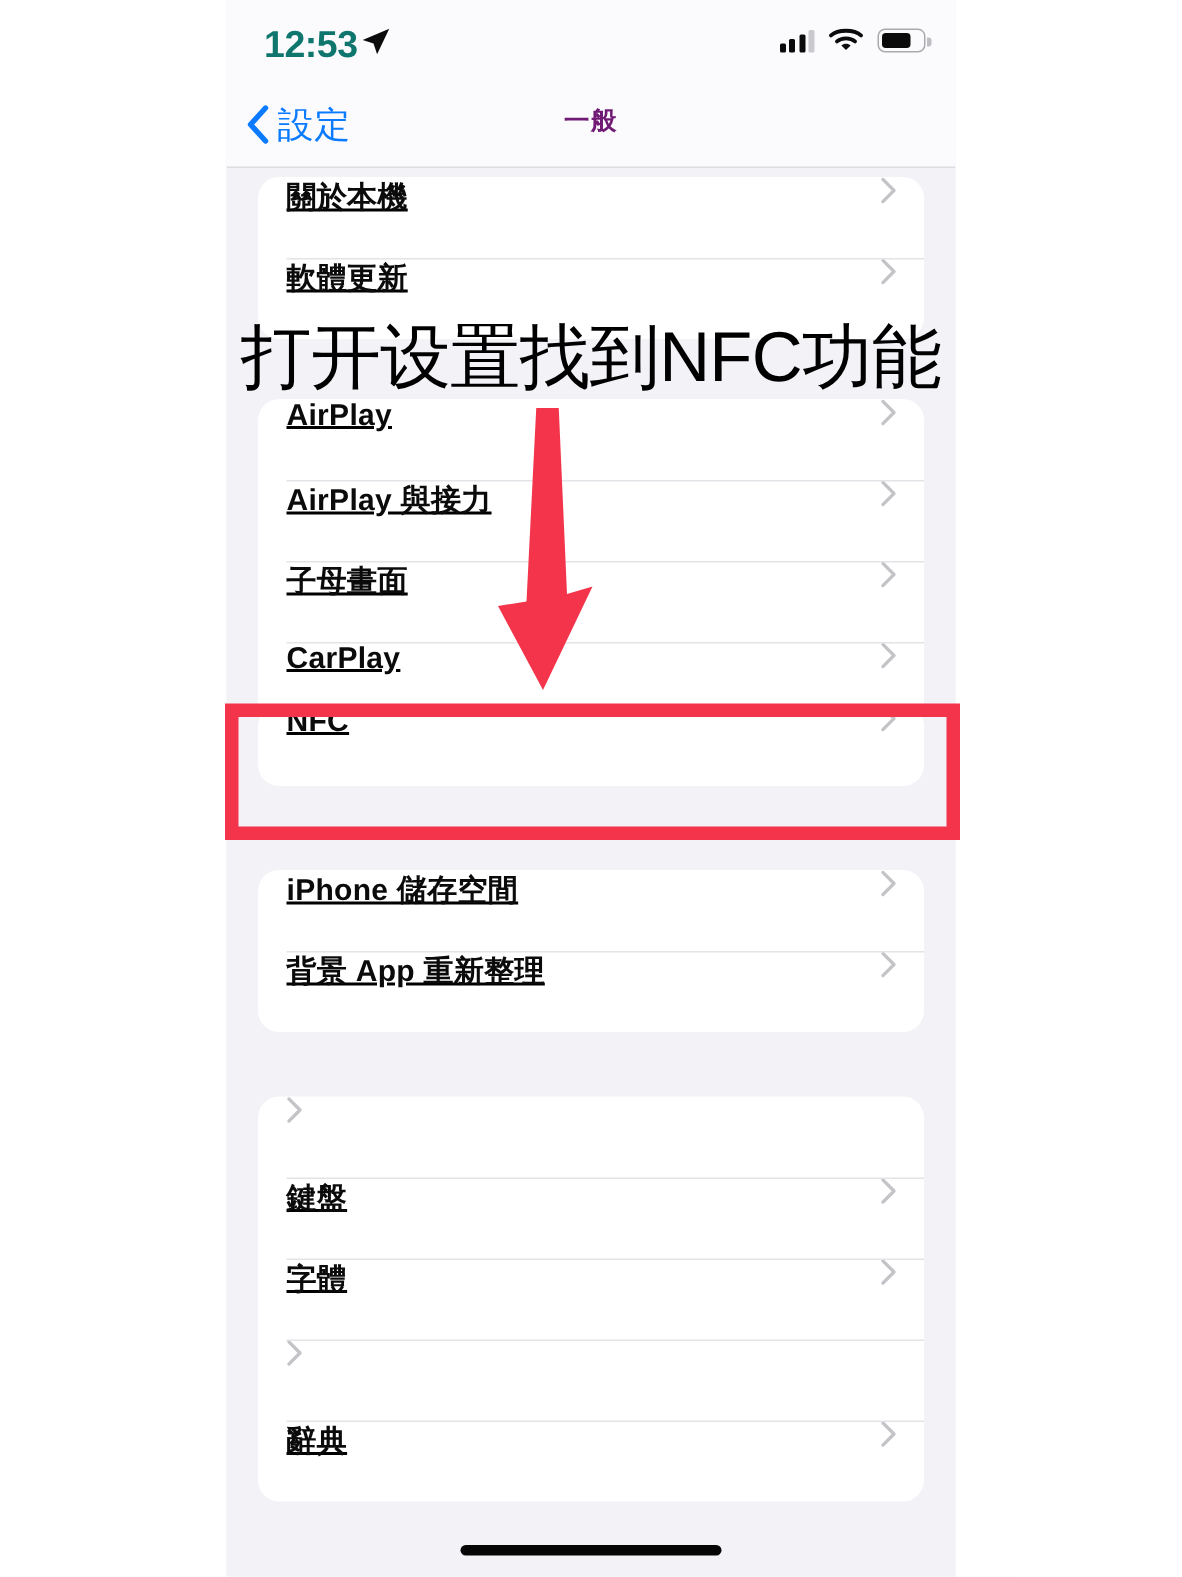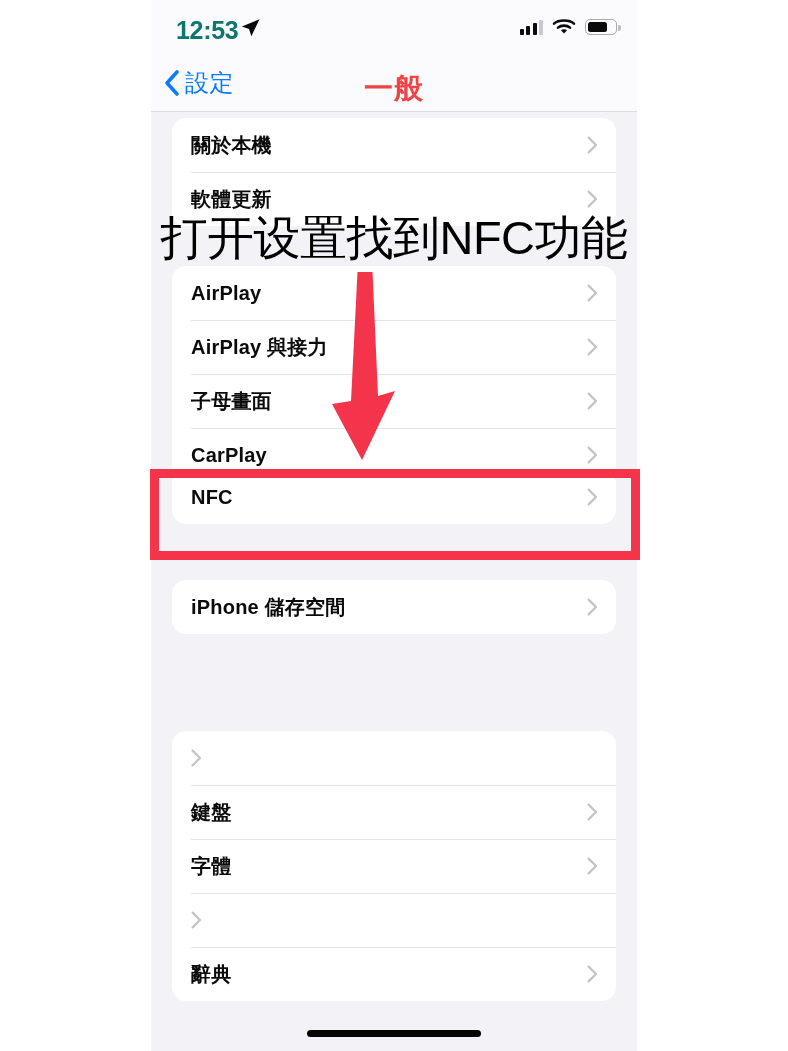"一般" #nav-title { color: #ef4444 -> #701a75; font-size: 29px -> 17px }
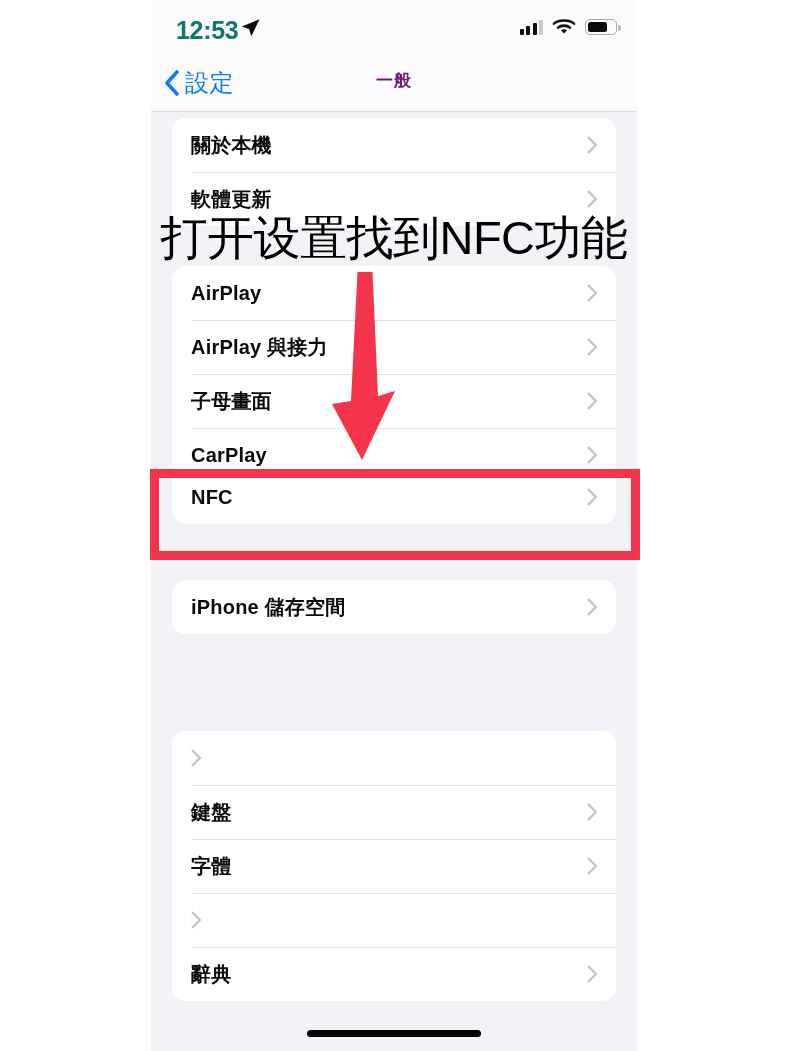"關於本機" .row { align-items: center -> flex-start; text-decoration: none -> underline }
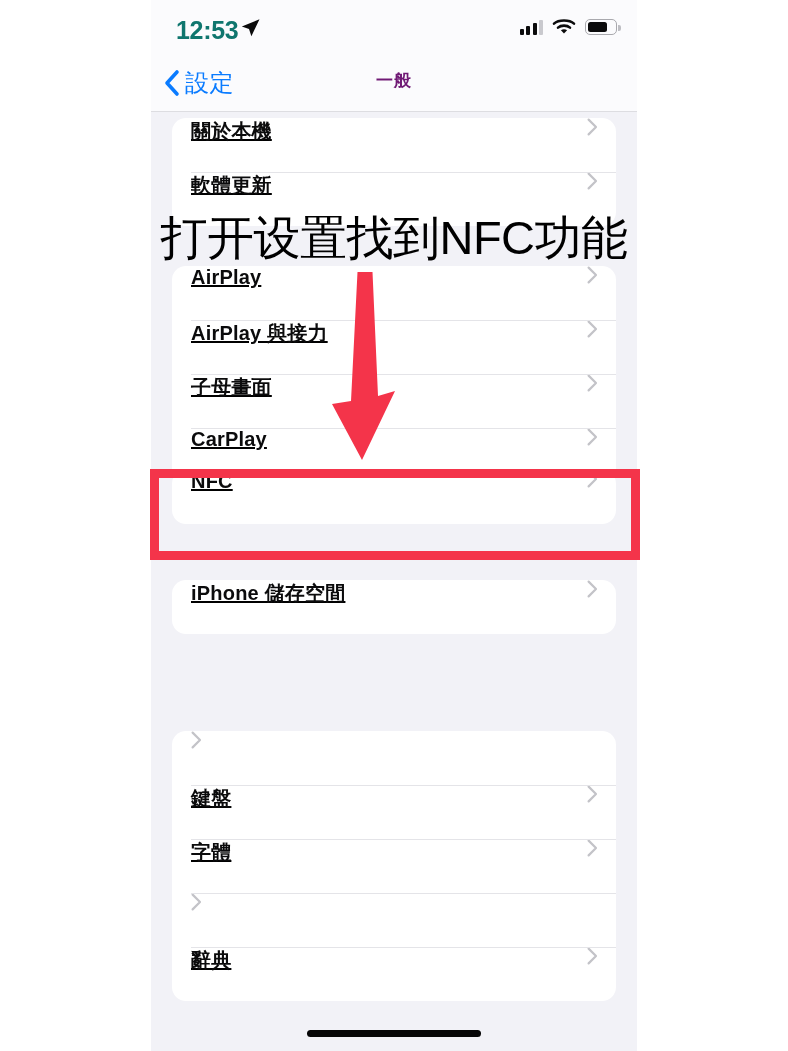"背景 App 重新整理" div.row { html: none -> <div> <span>背景 App 重新整理</span> <svg> <path></path> </svg> </div> }
